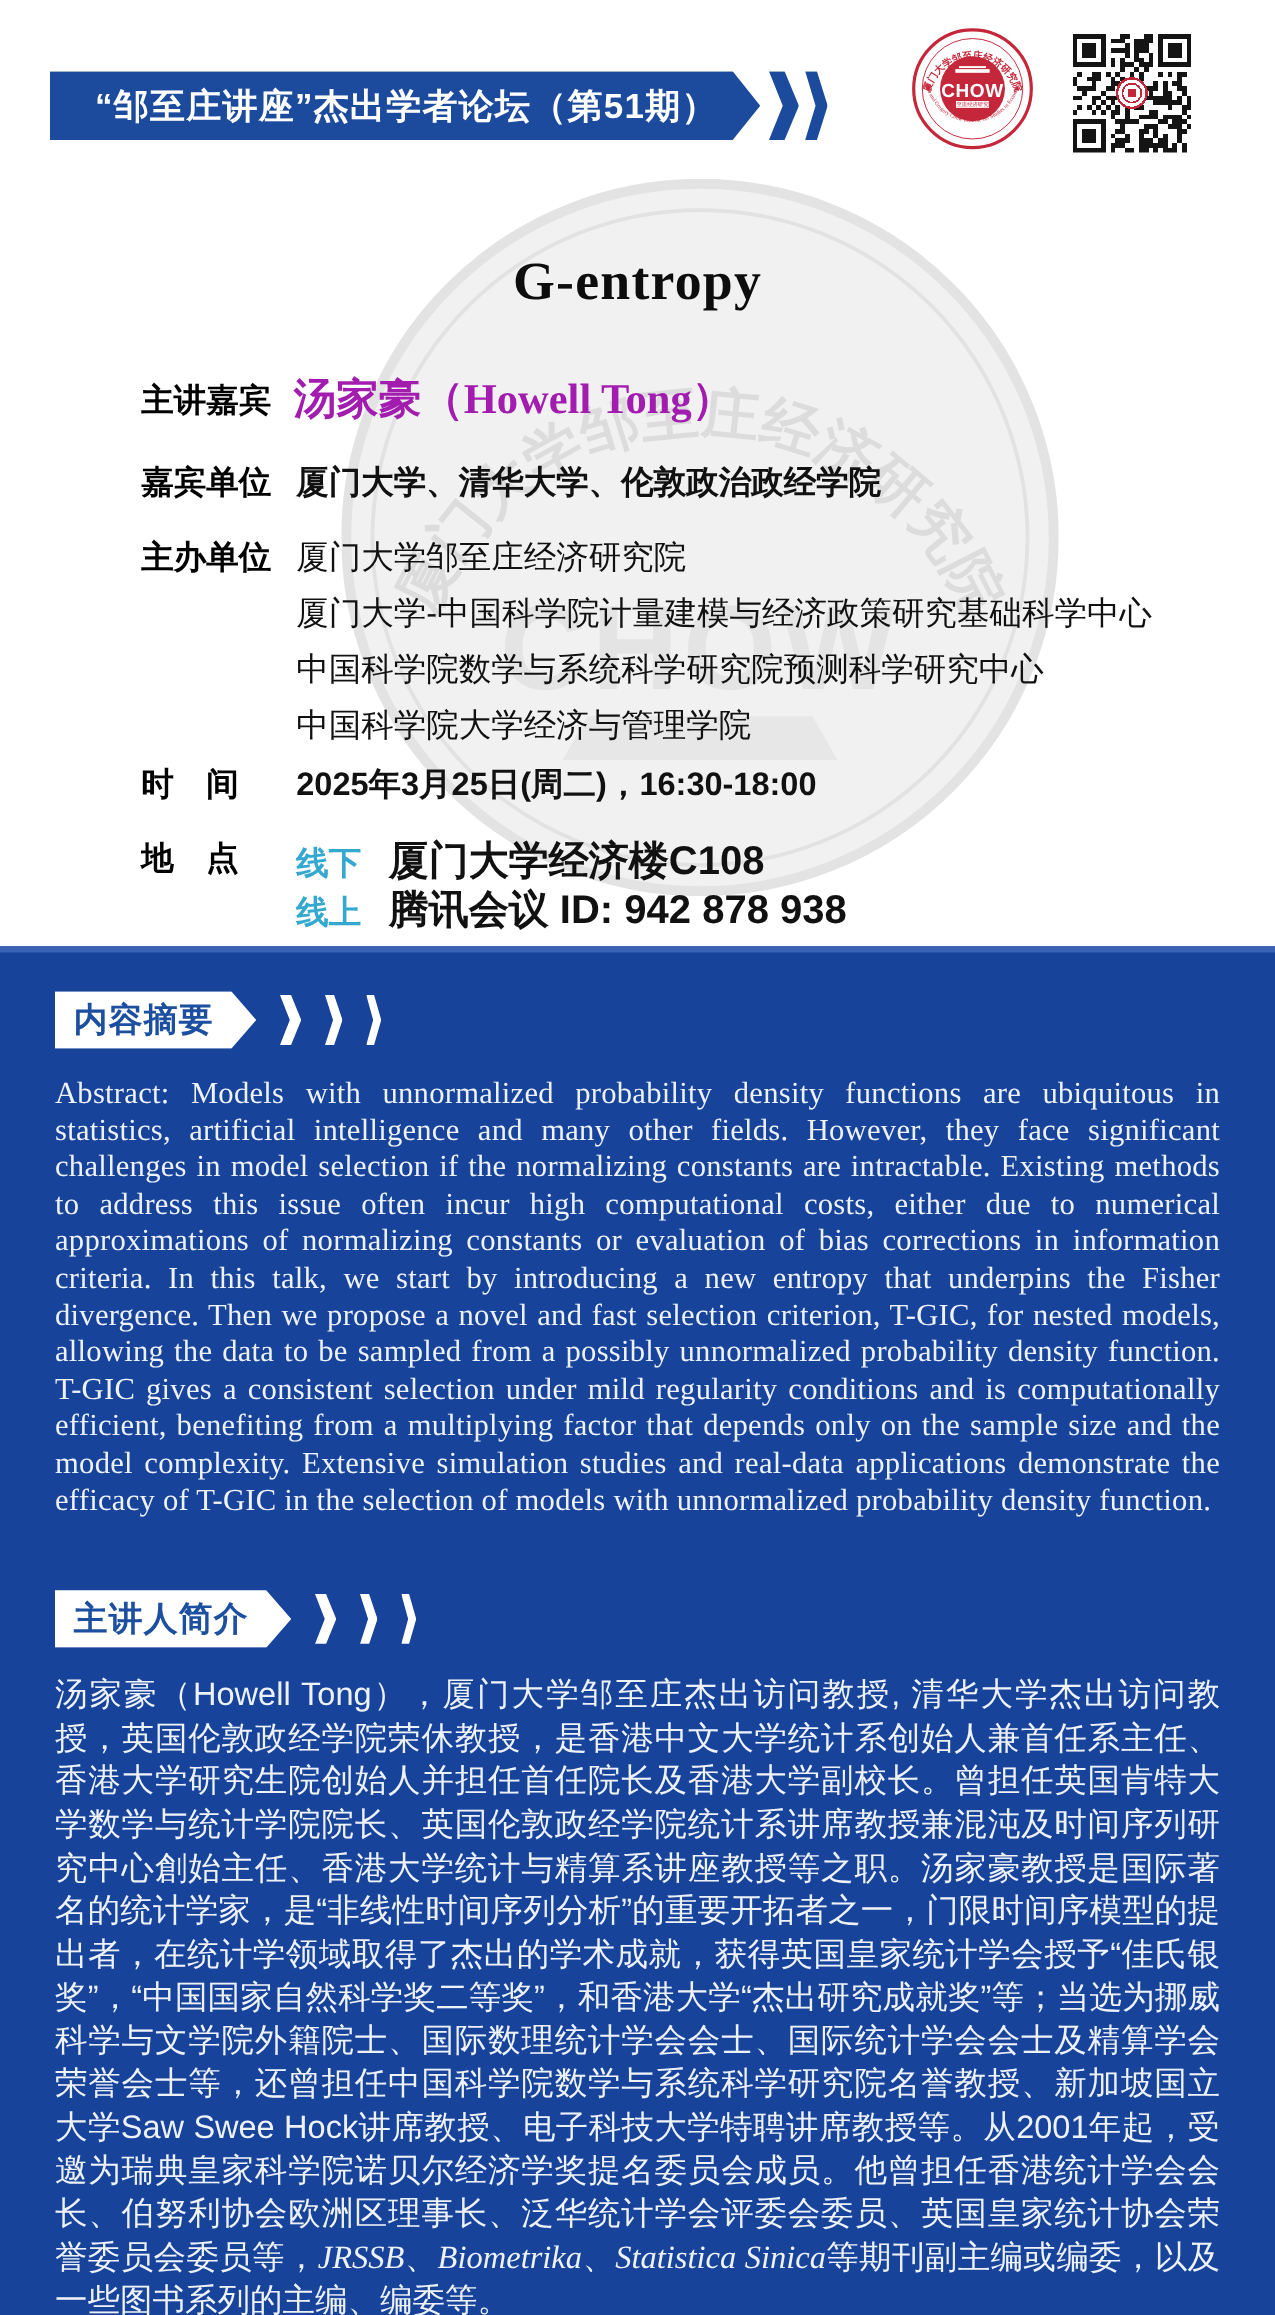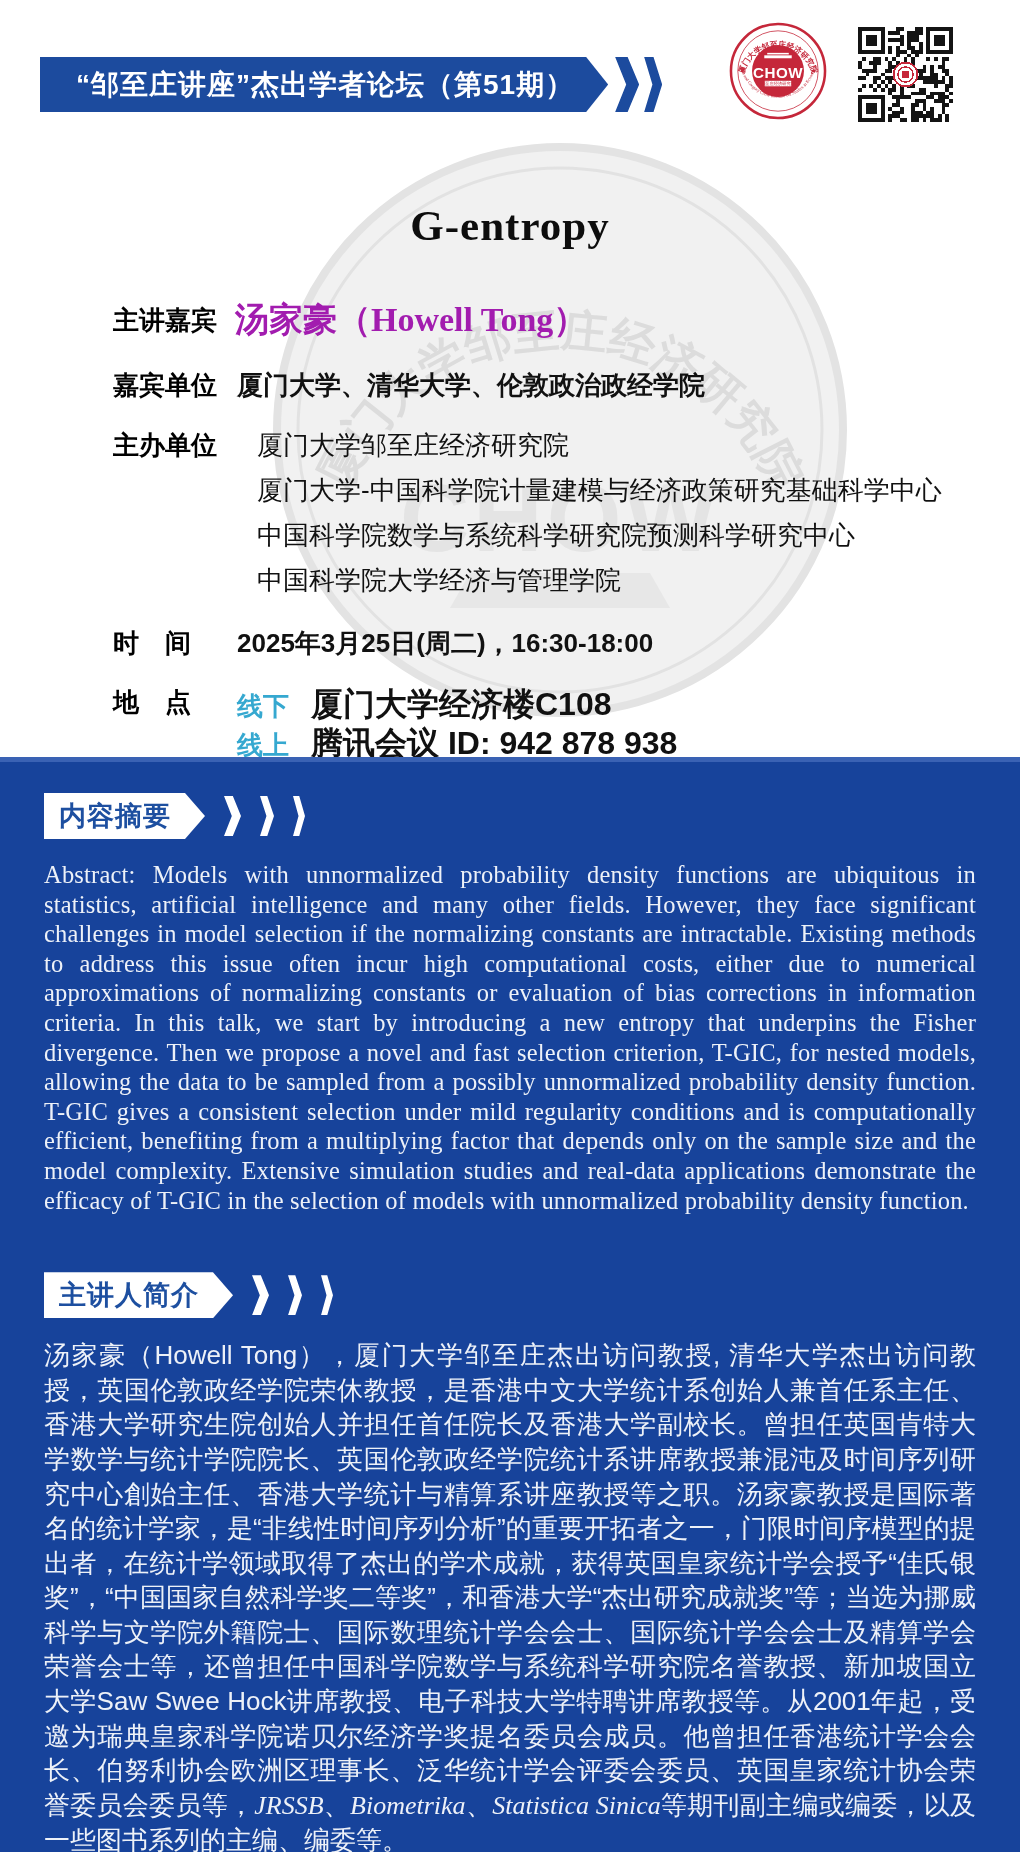"主办单位" .row-hosts { gap: 20px -> none; margin-bottom: 24px -> 8px }
